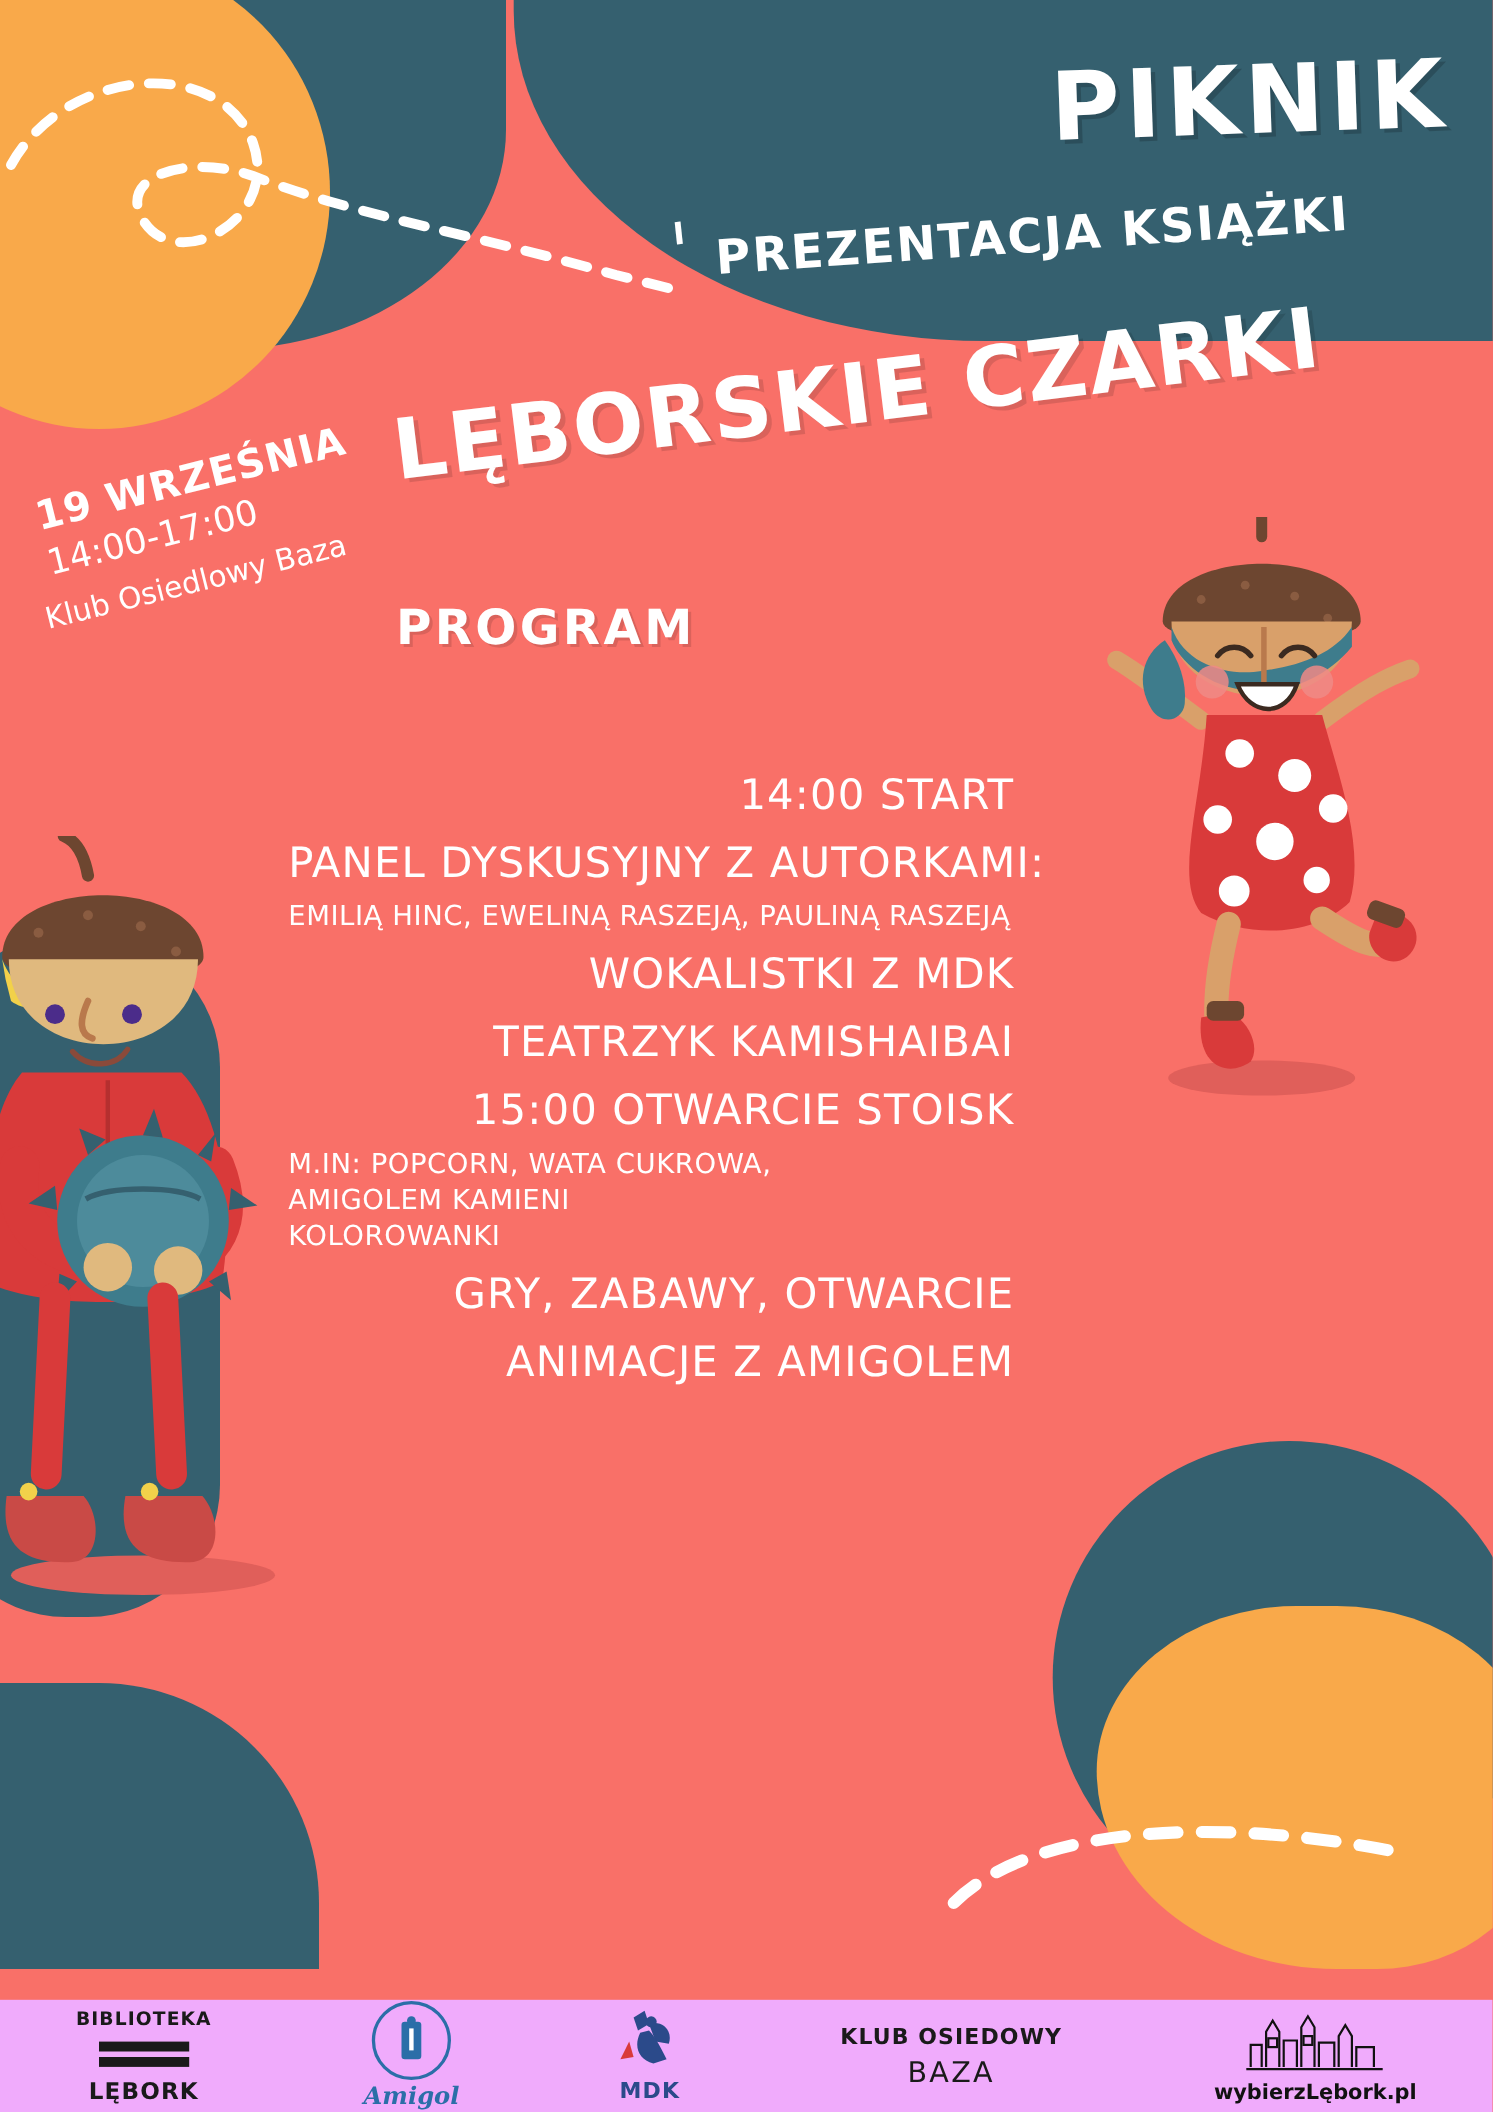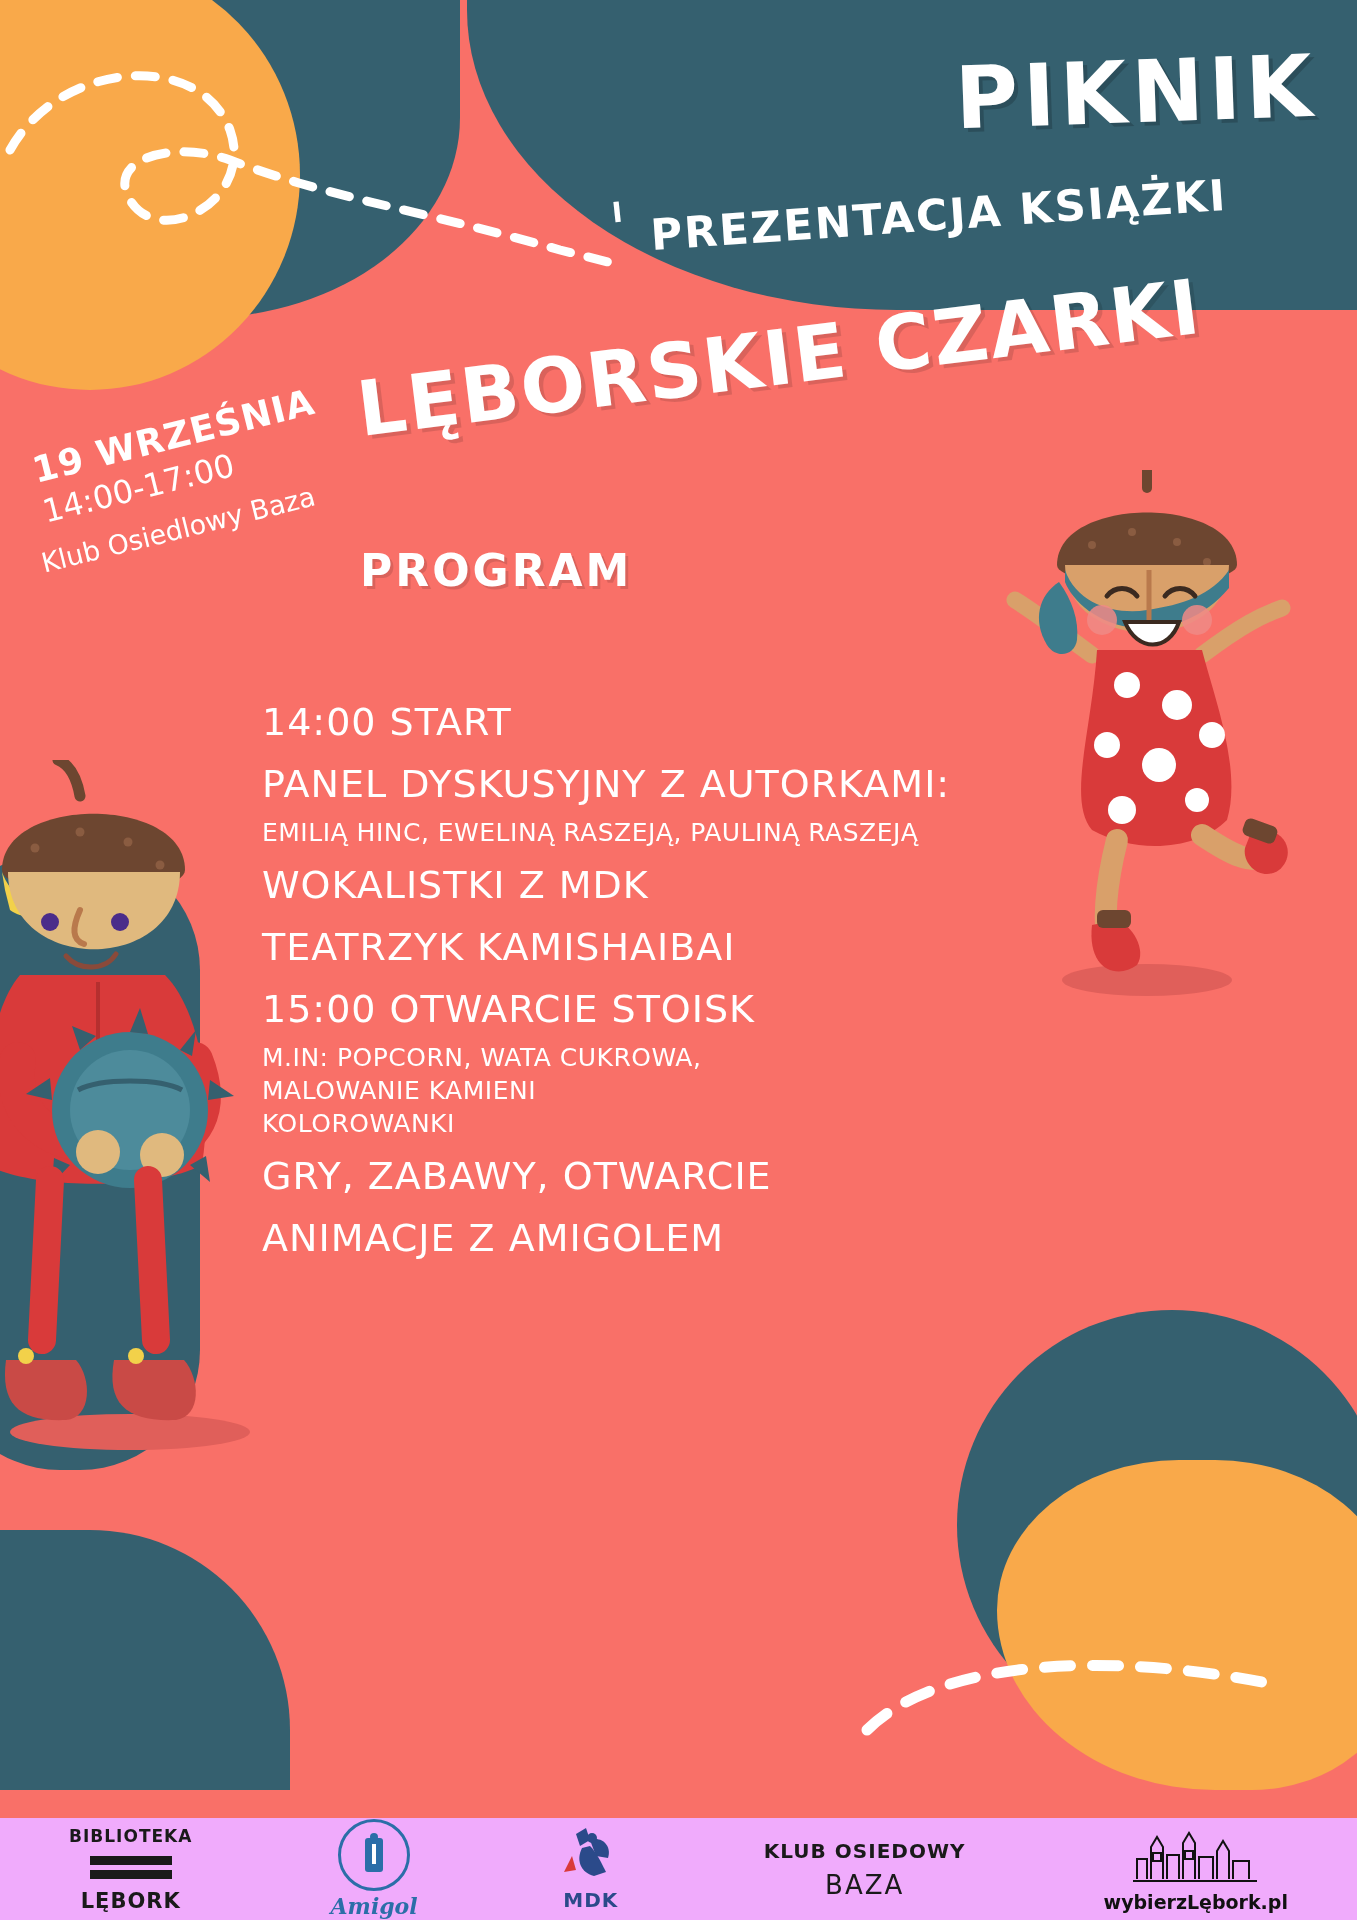"14:00 START" .prog-main { text-align: none -> right }
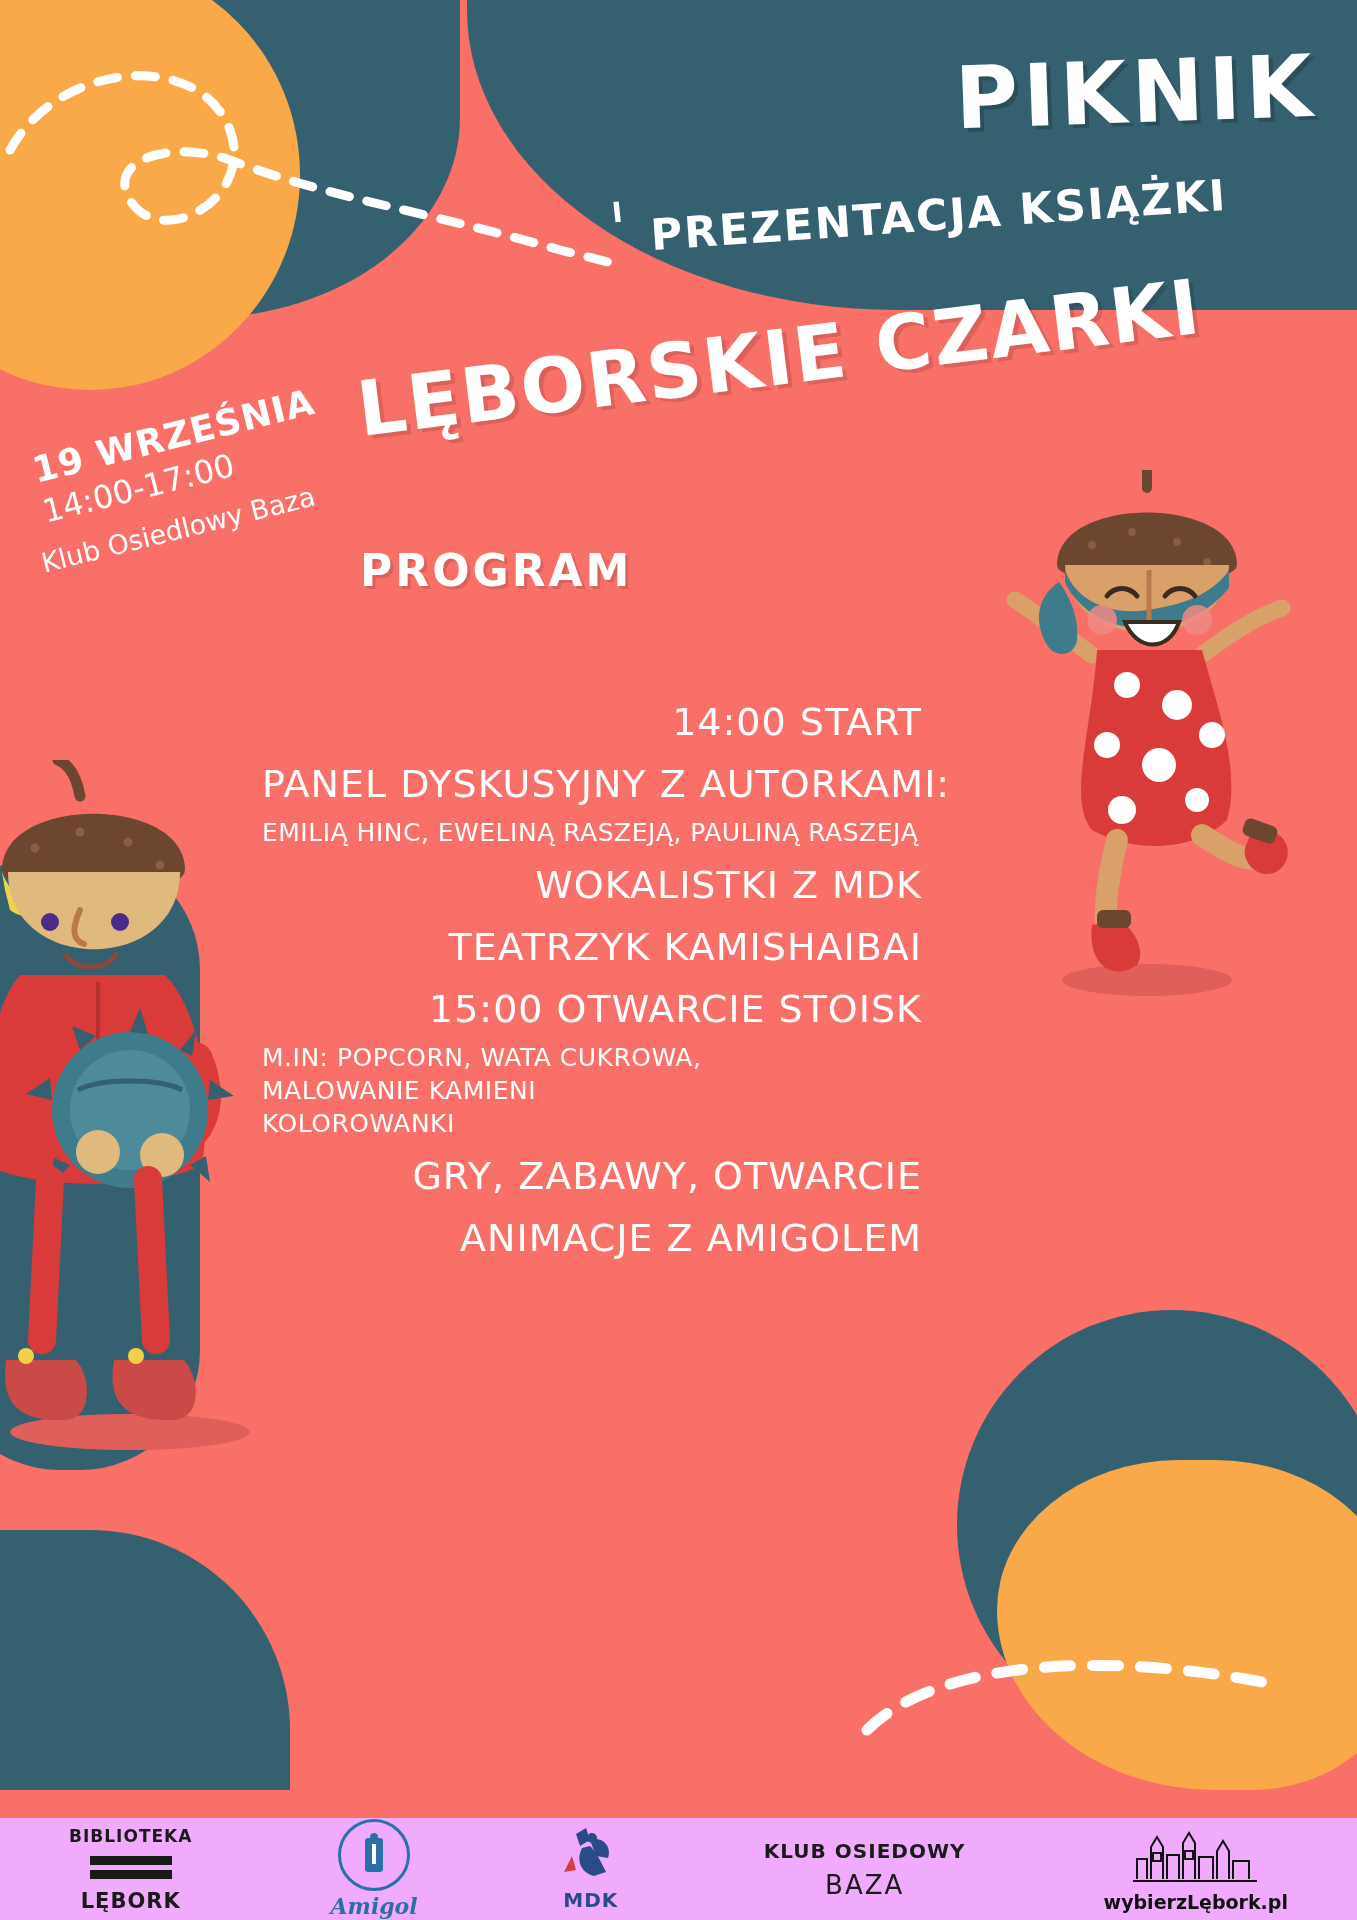"MALOWANIE KAMIENI" div.prog-sub { text: MALOWANIE -> AMIGOLEM }
